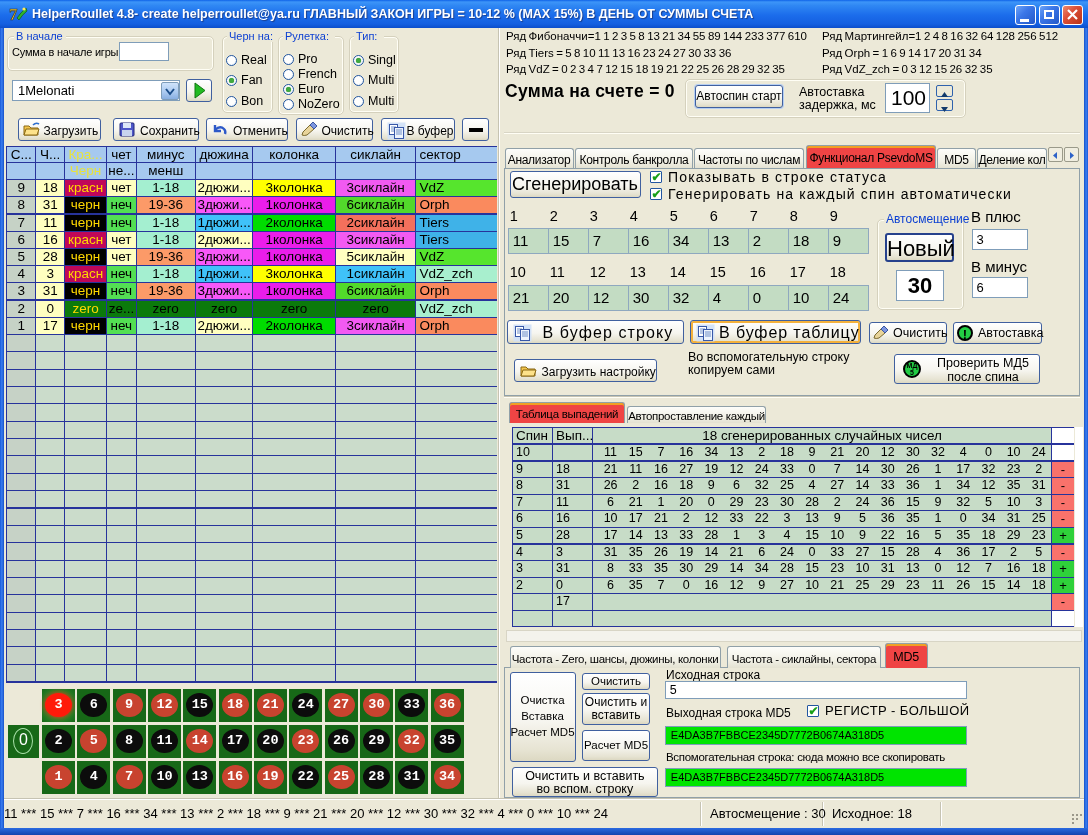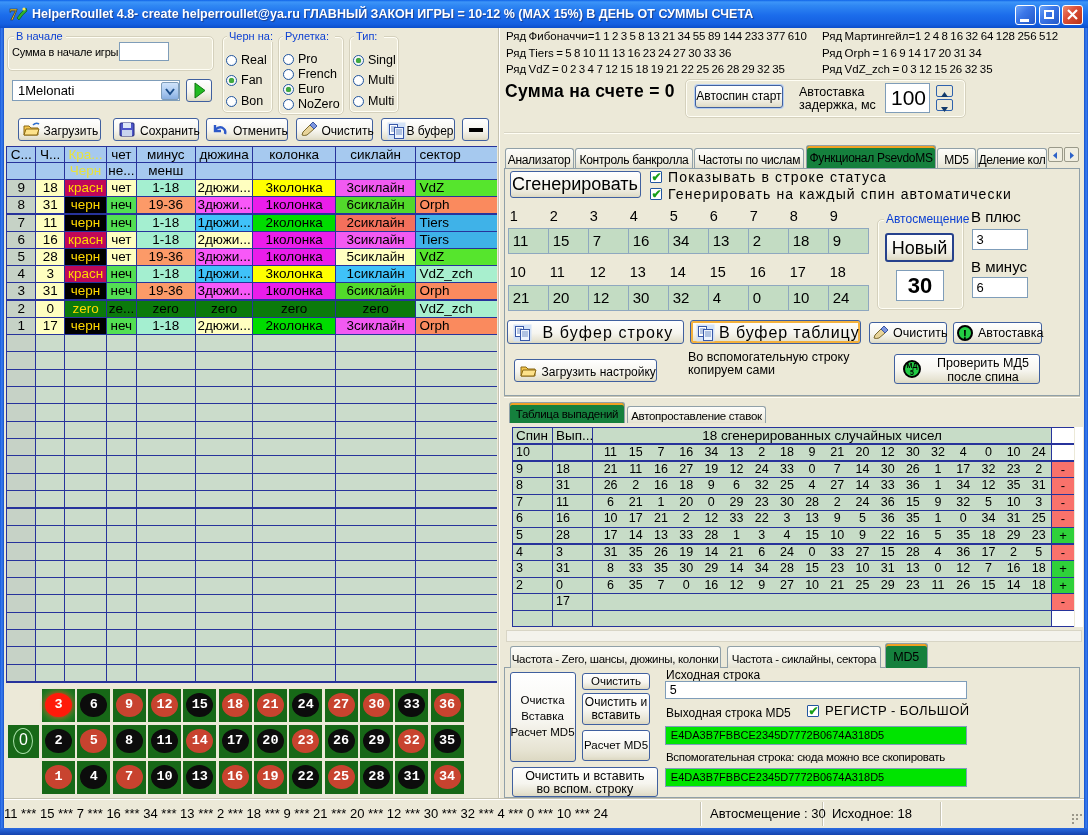"Функционал PsevdoMS" .tabsel { background: #15803d -> #ef4444 }
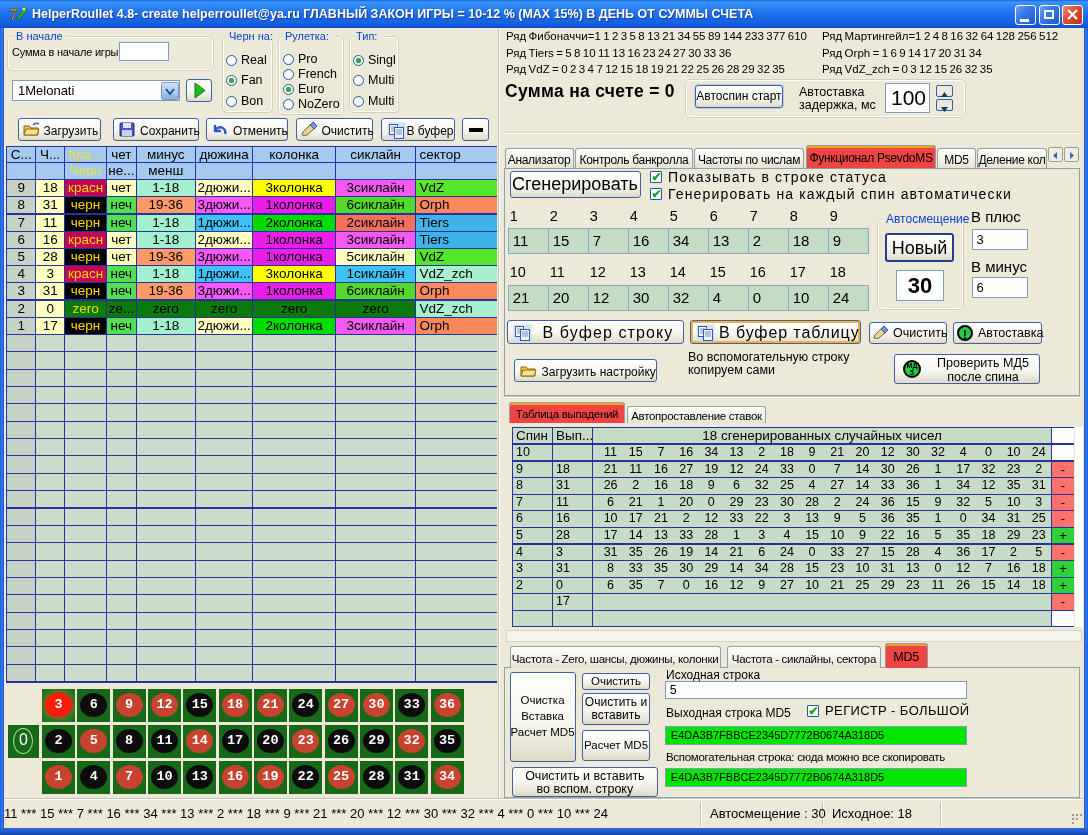"Новый" div.btn { font-size: 18px -> 22px }
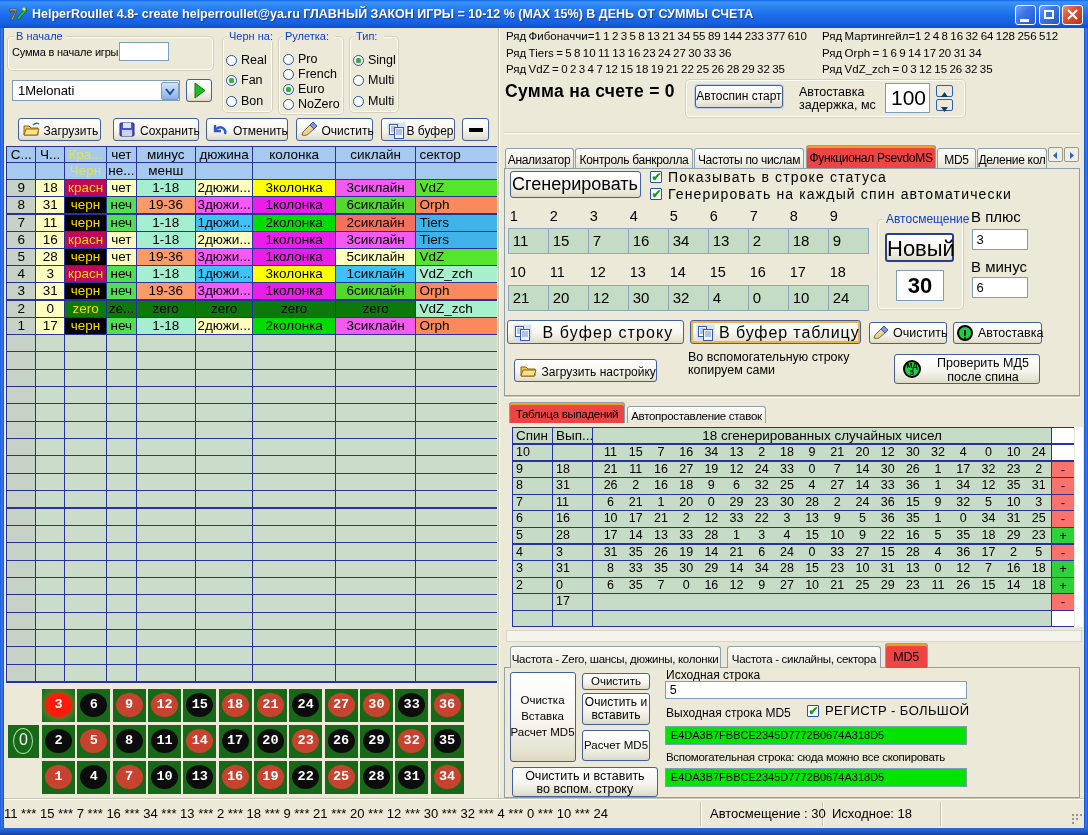"Автопроставление ставок" div.tab { text: ставок -> каждый }
